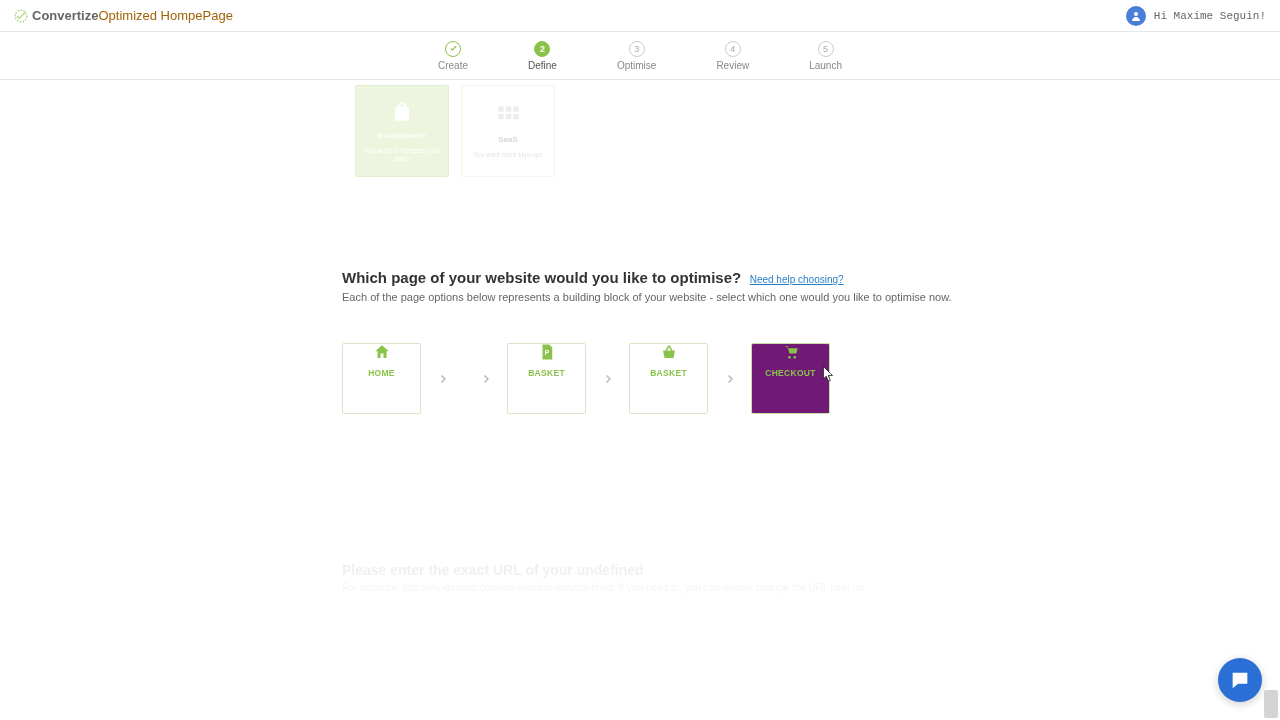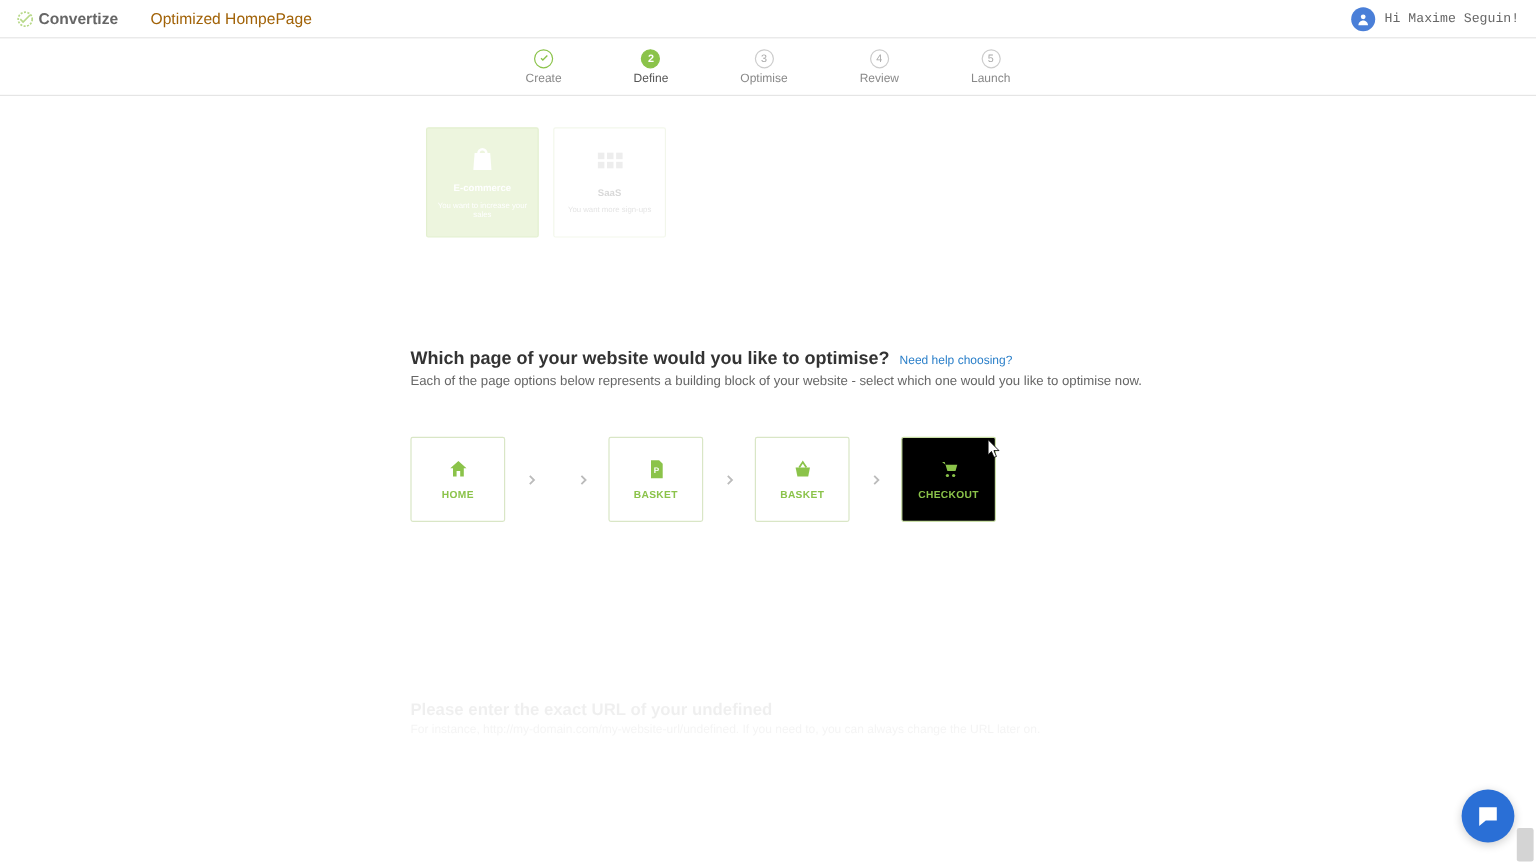"Convertize" .topbar-left { gap: 27px -> 0 }
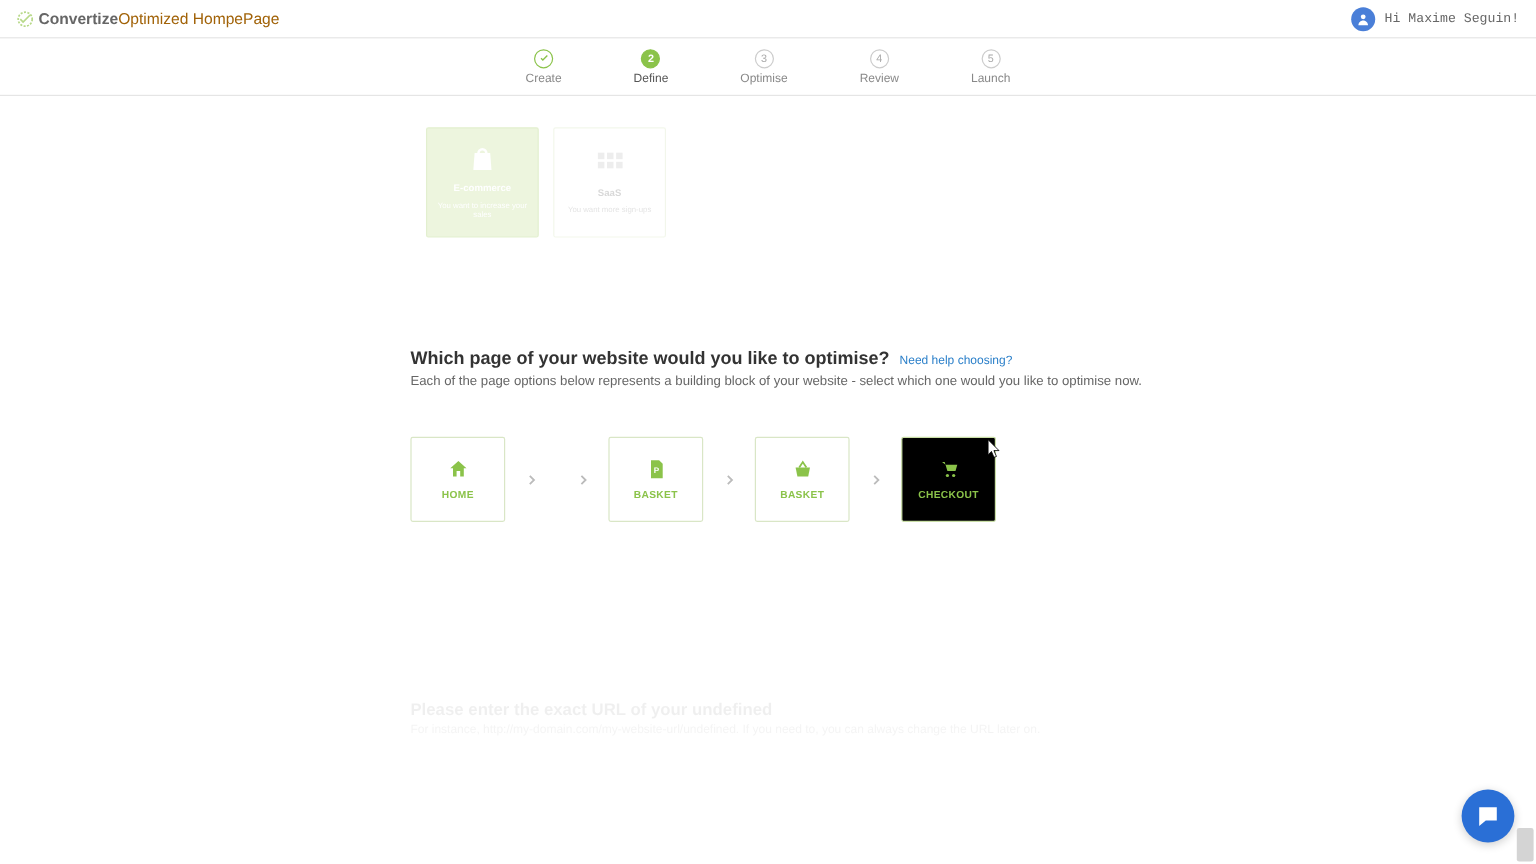"E-commerce" .goal-card { margin-top: 21px -> none }
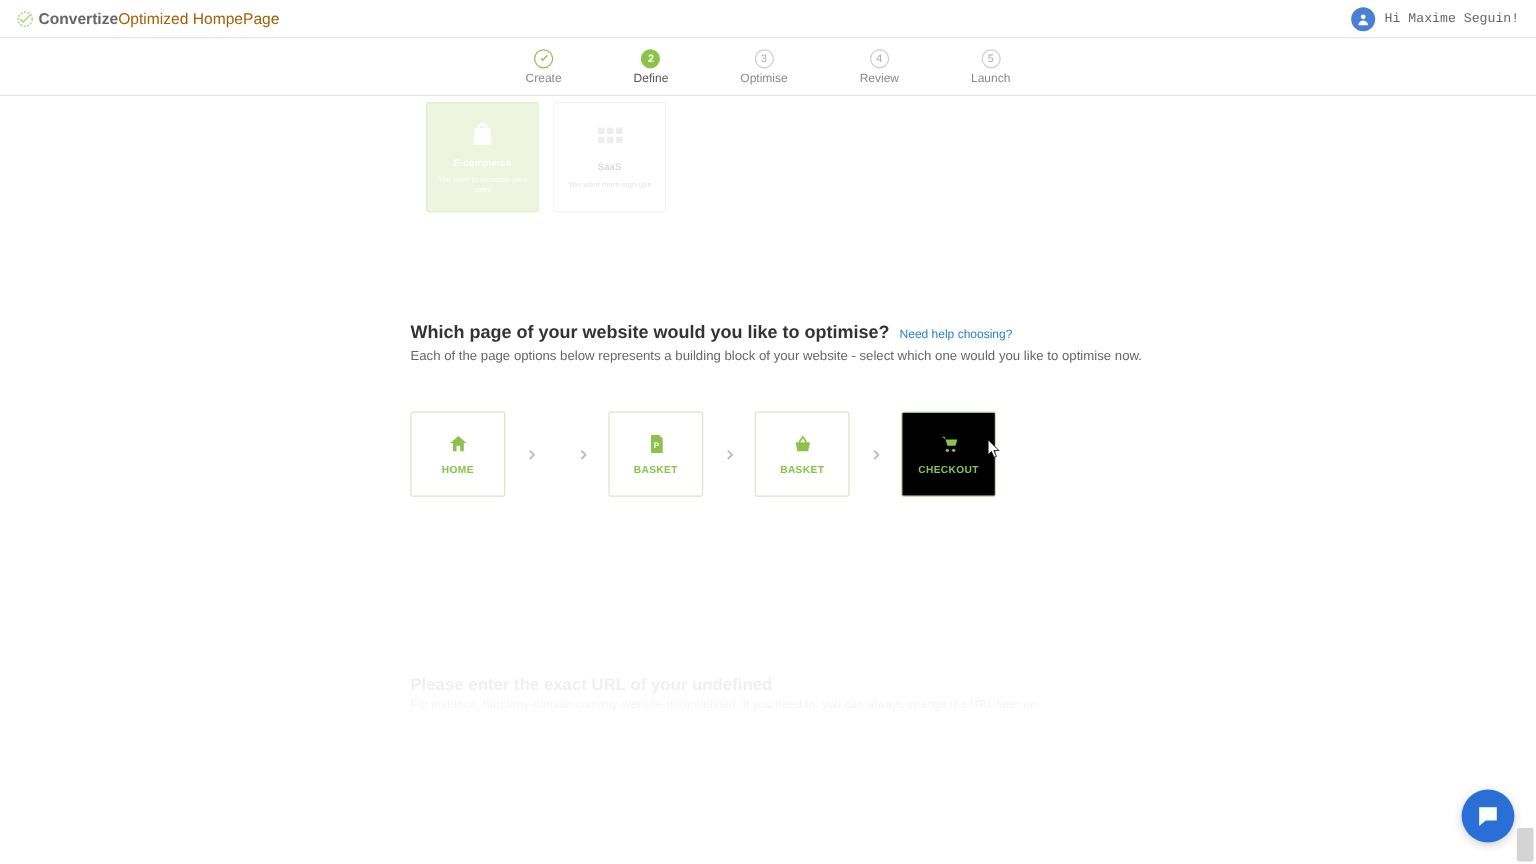"Need help choosing?" .help-link { text-decoration: none -> underline }
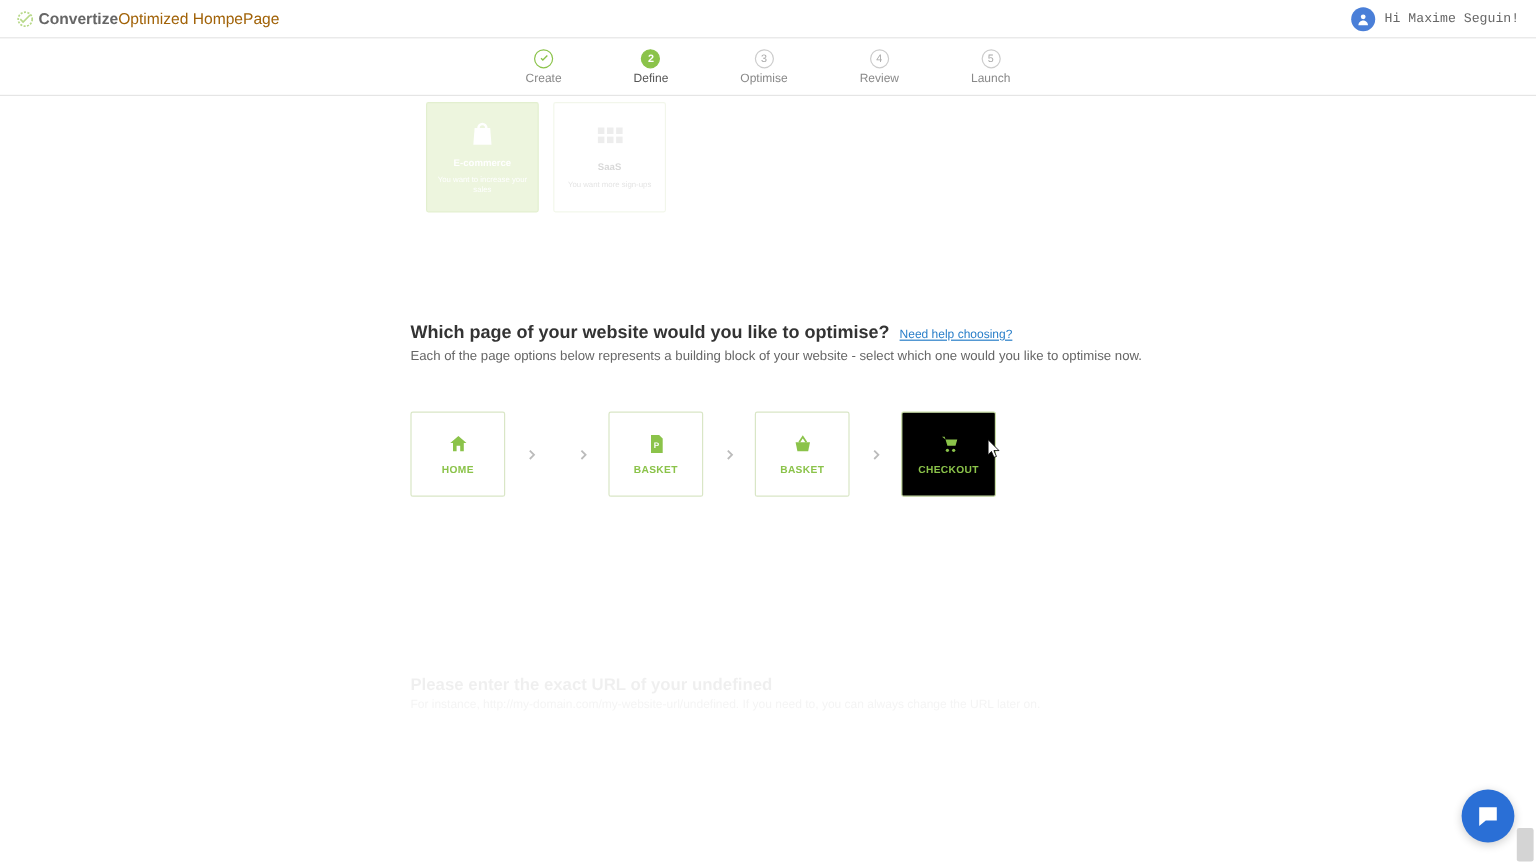"HOME" .page-card { justify-content: center -> none }
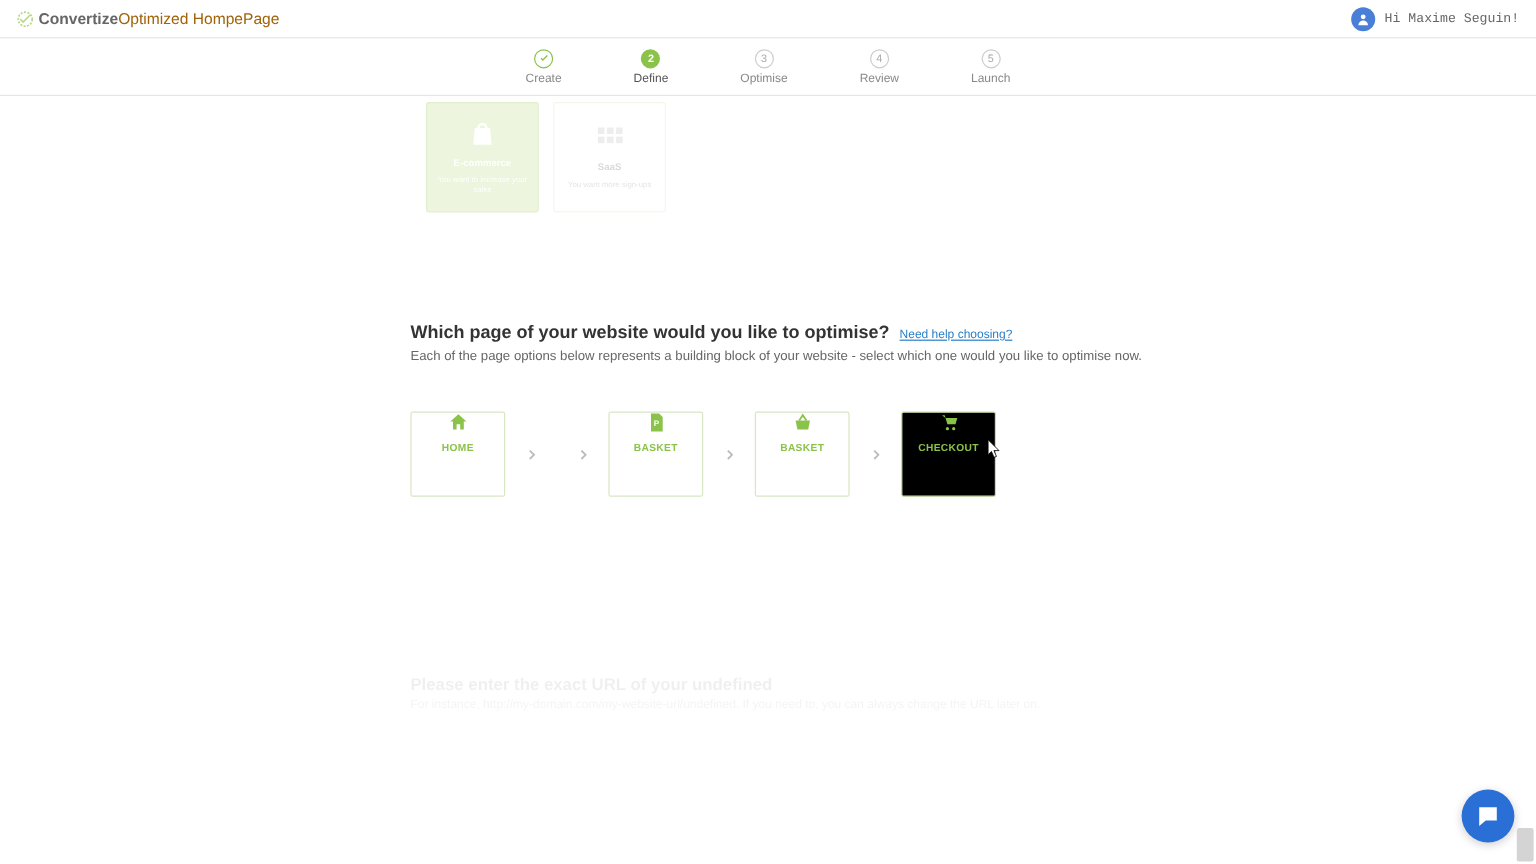"CHECKOUT" .page-card.hovered { background: #000000 -> #701a75 }
